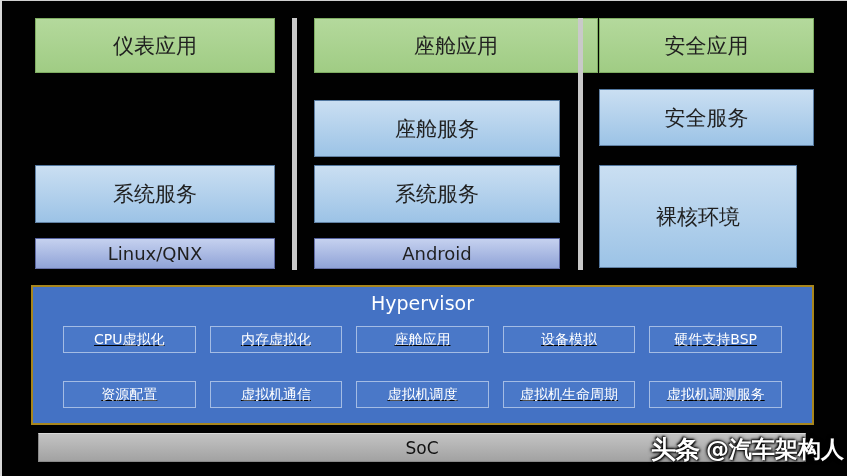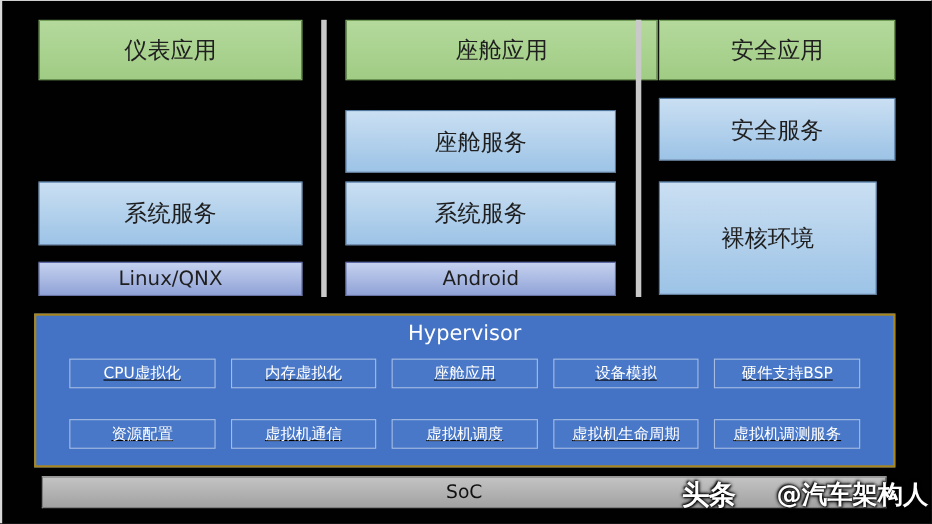"头条" .watermark { gap: 31px -> none }
